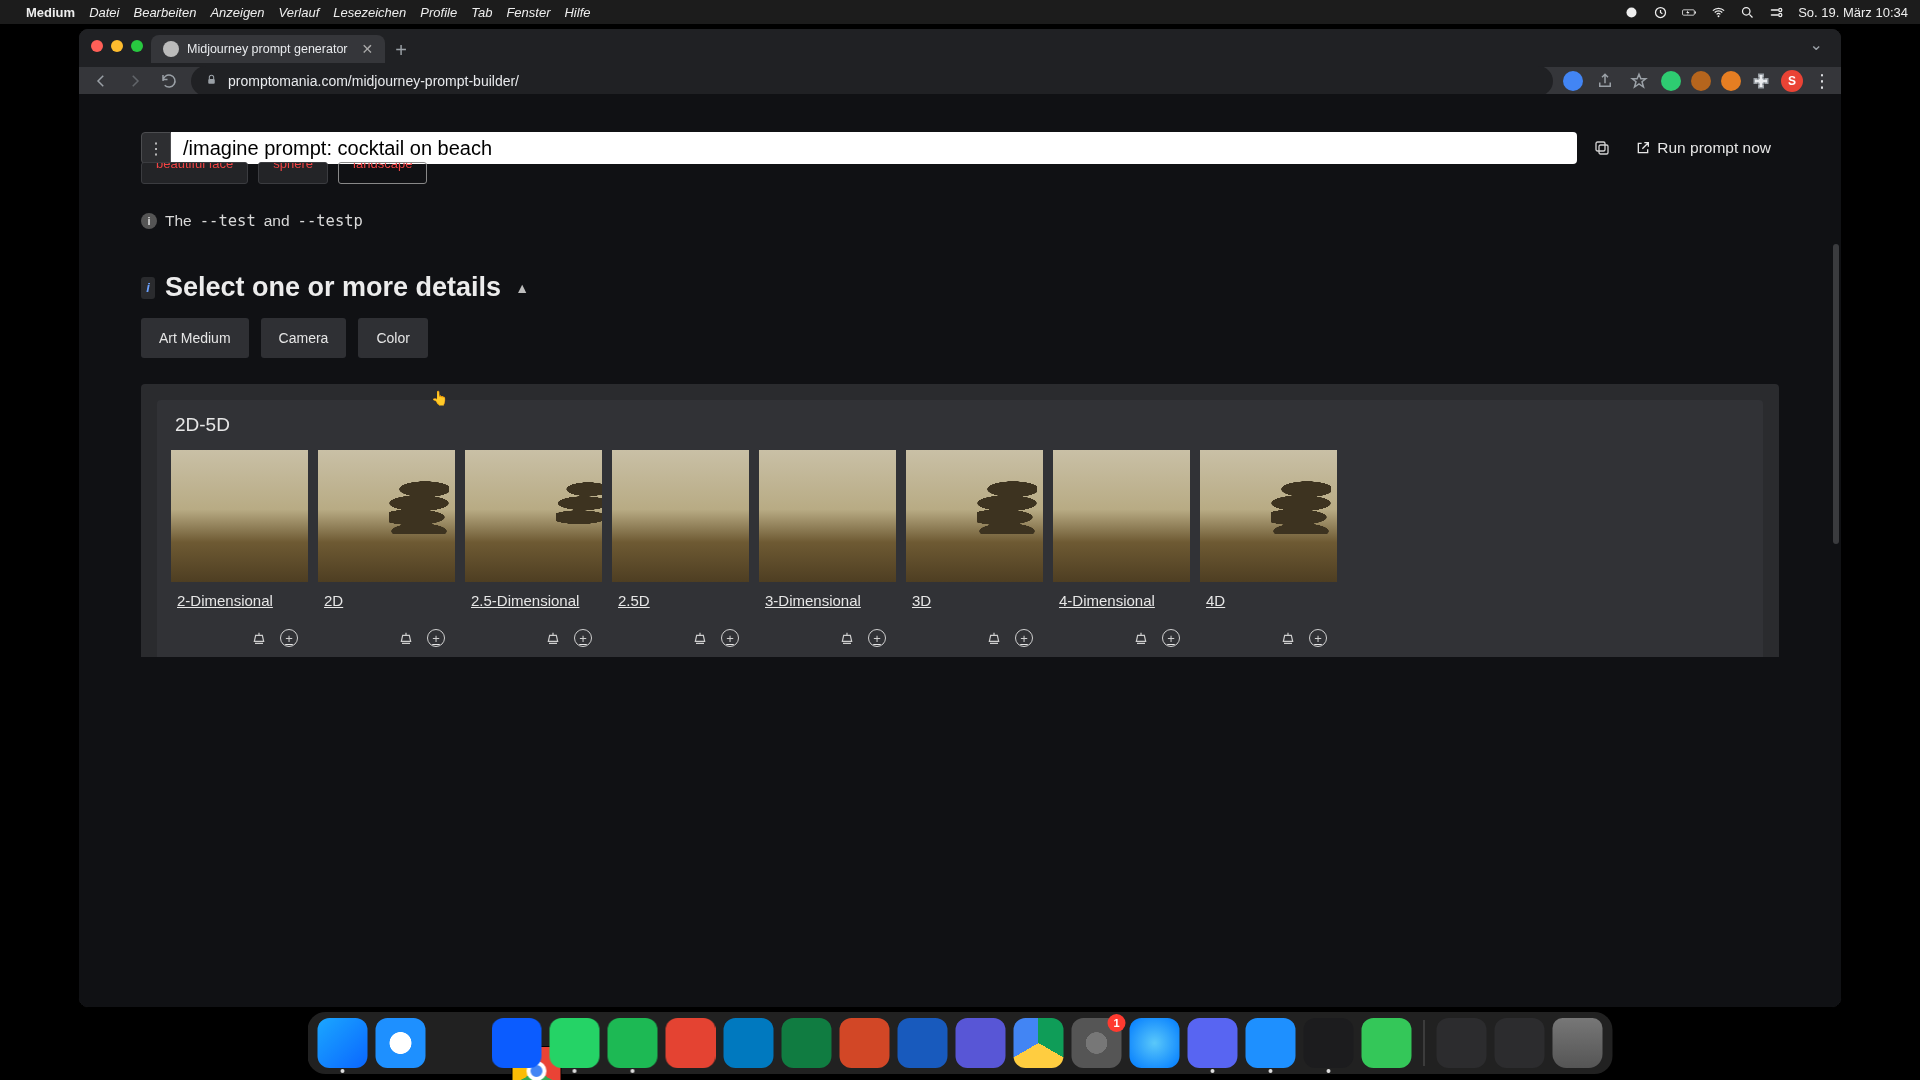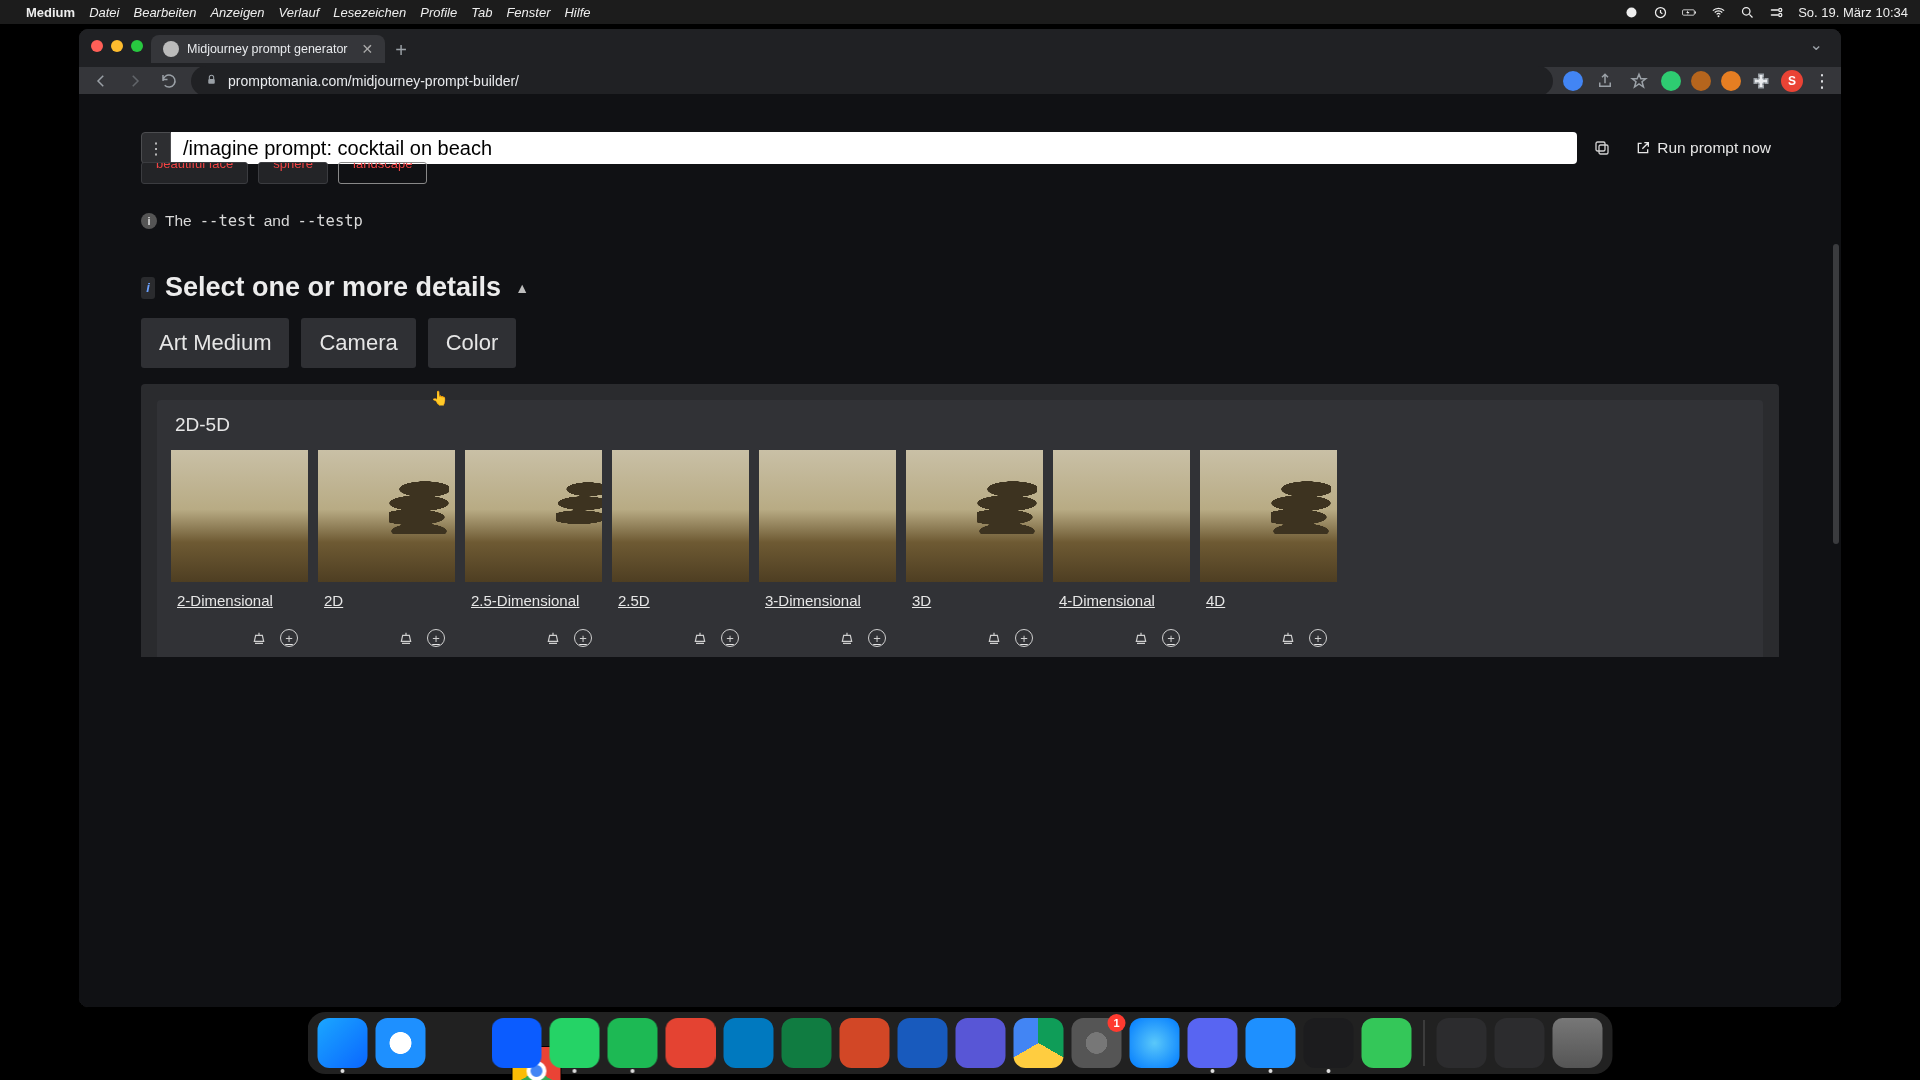"Art Medium" .dtab { font-size: 22px -> 14px }
